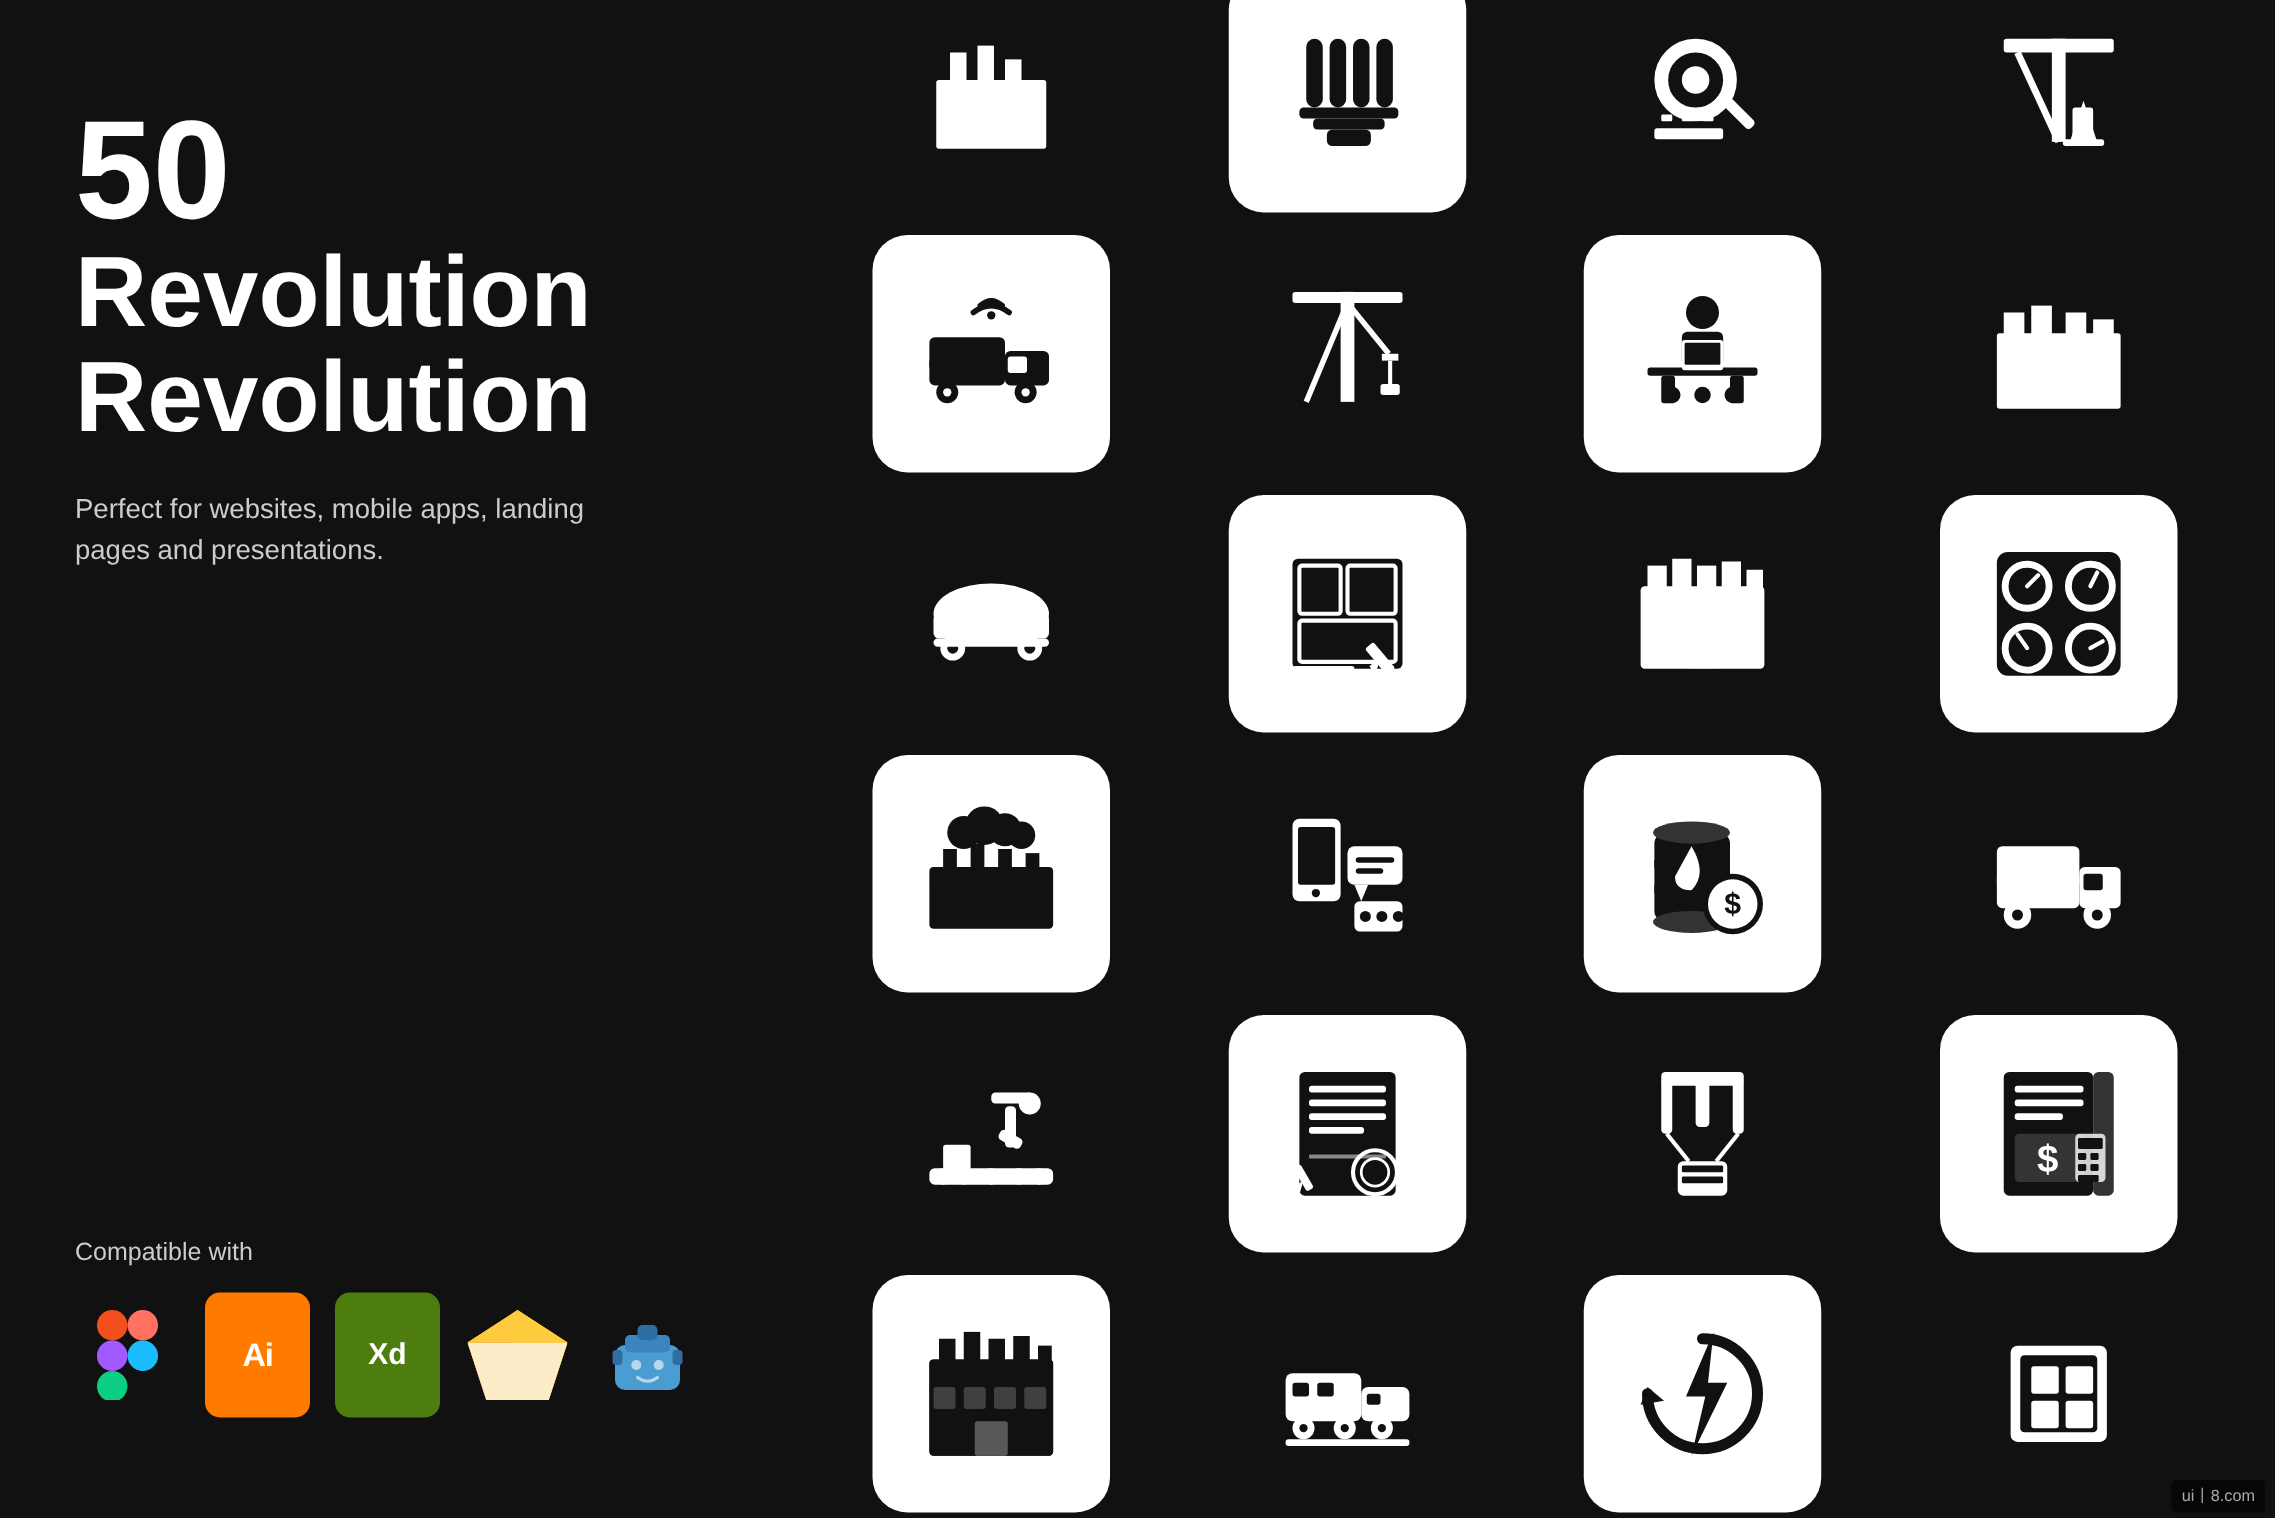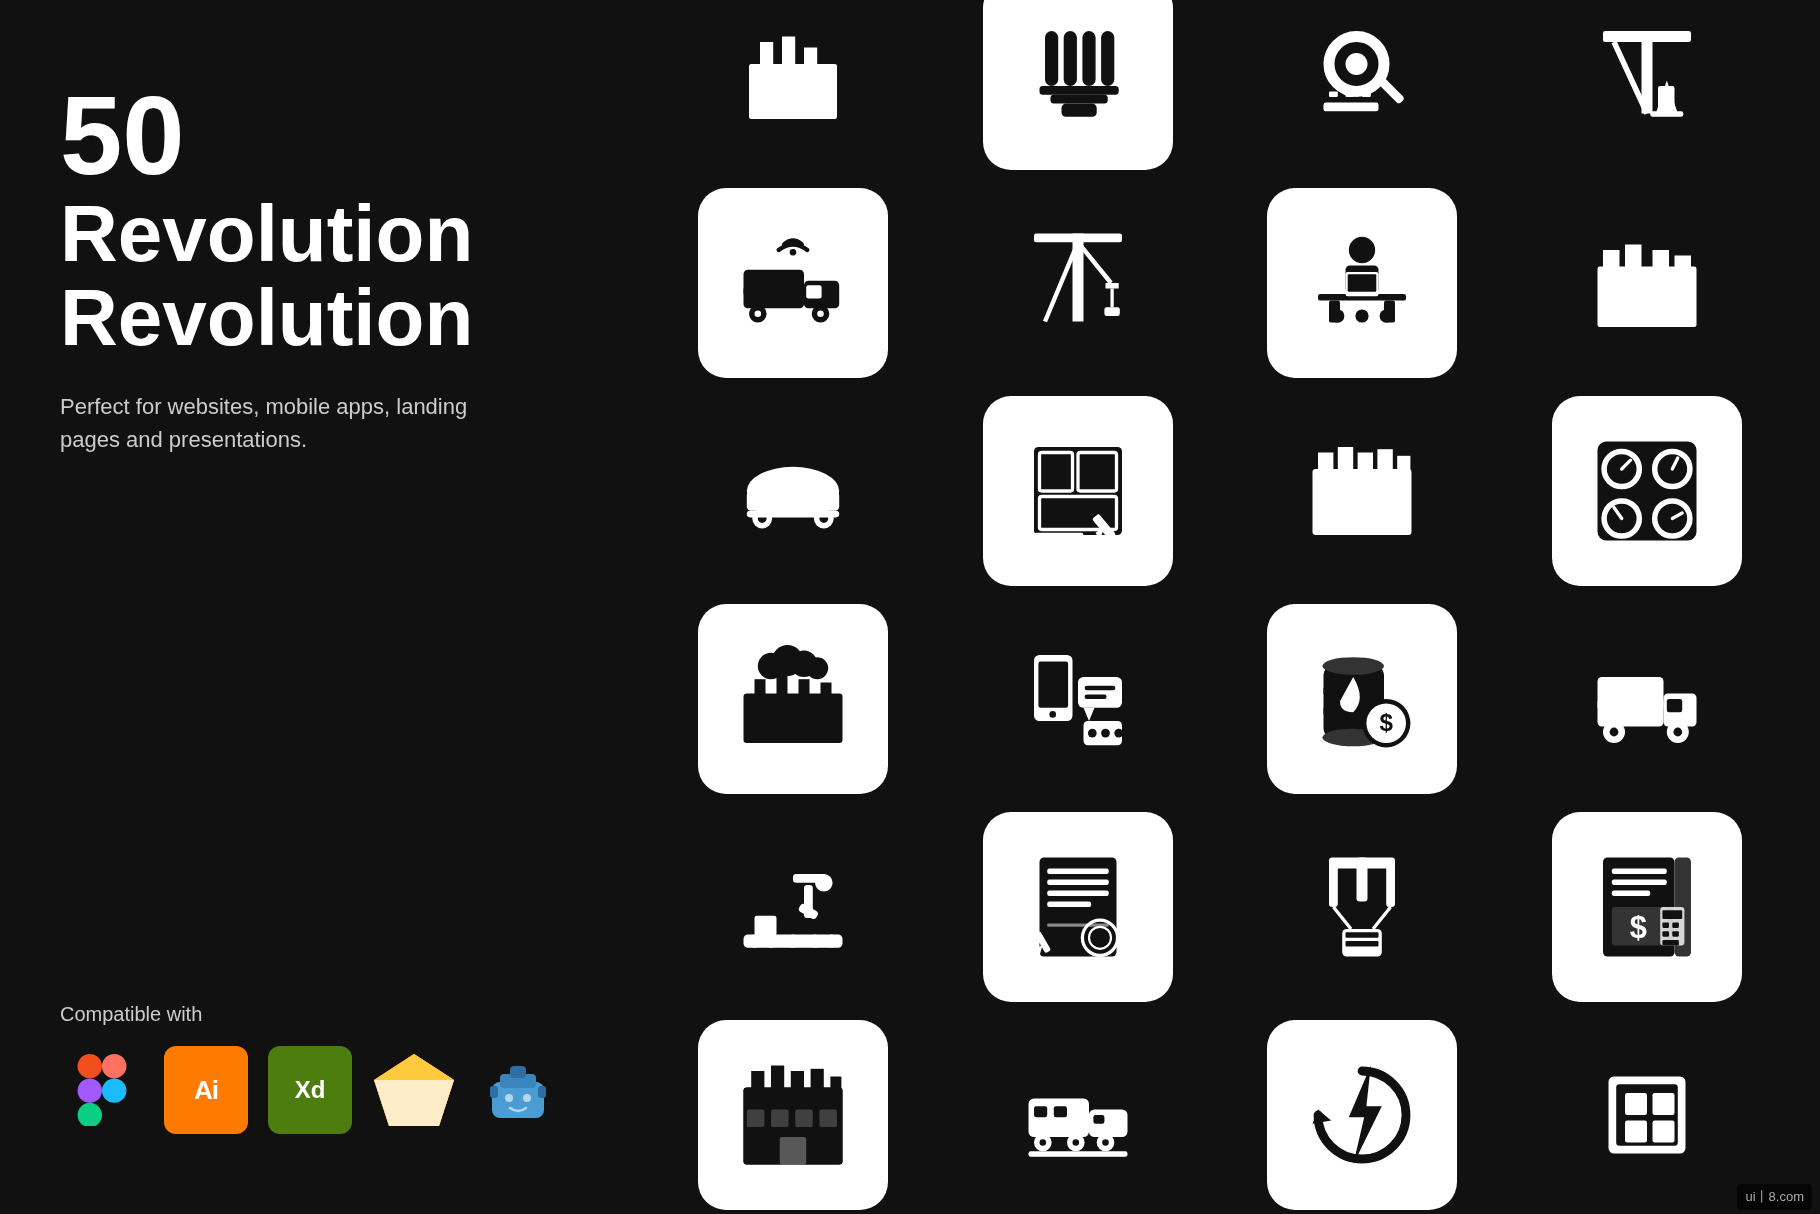"Ai" .tool-icon { height: 88px -> 100px }
